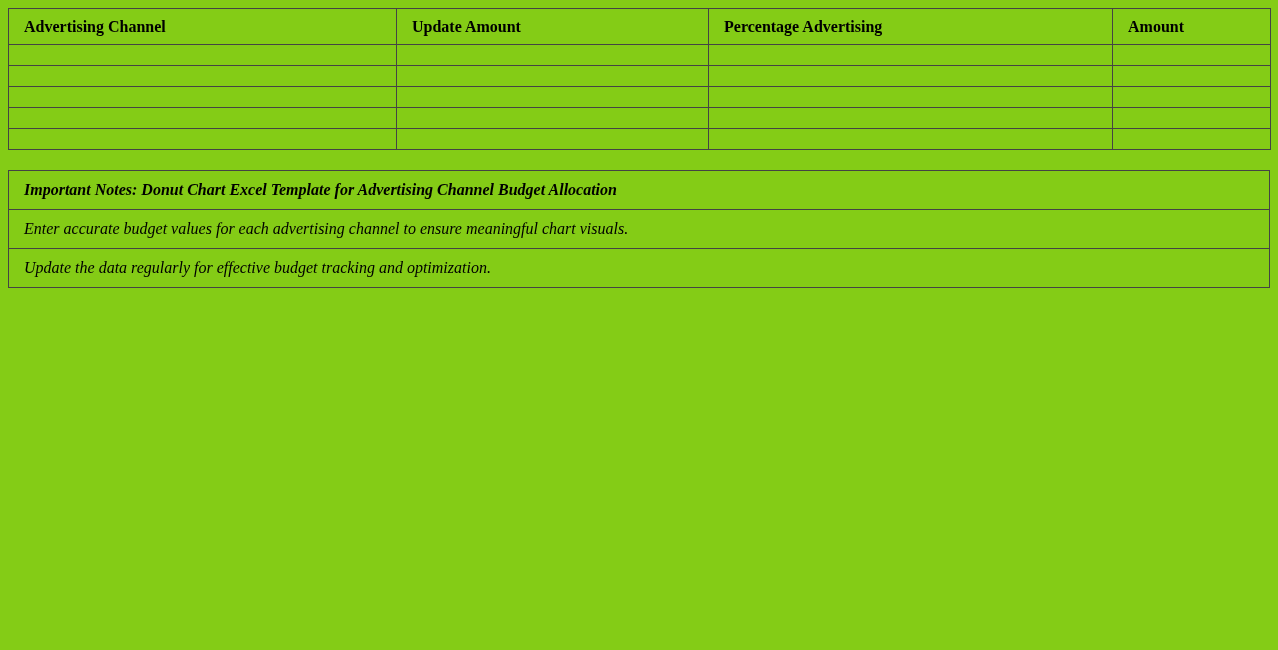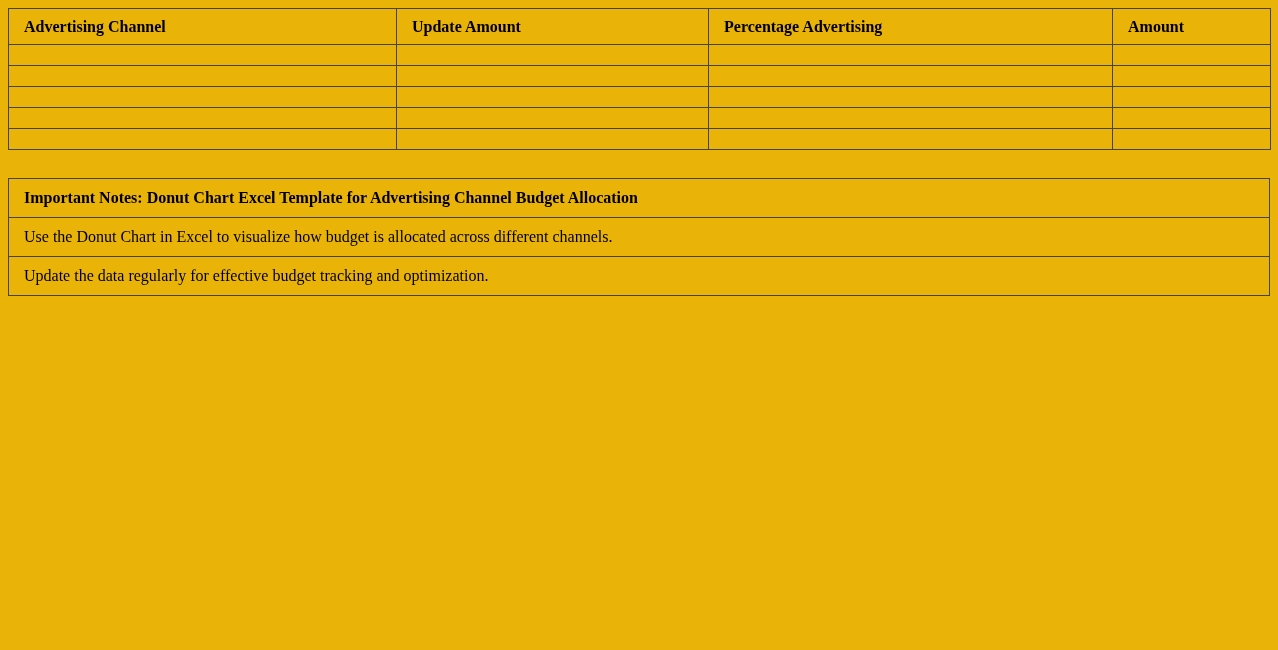"Advertising Channel" .page { background: #eab308 -> #84cc16 }
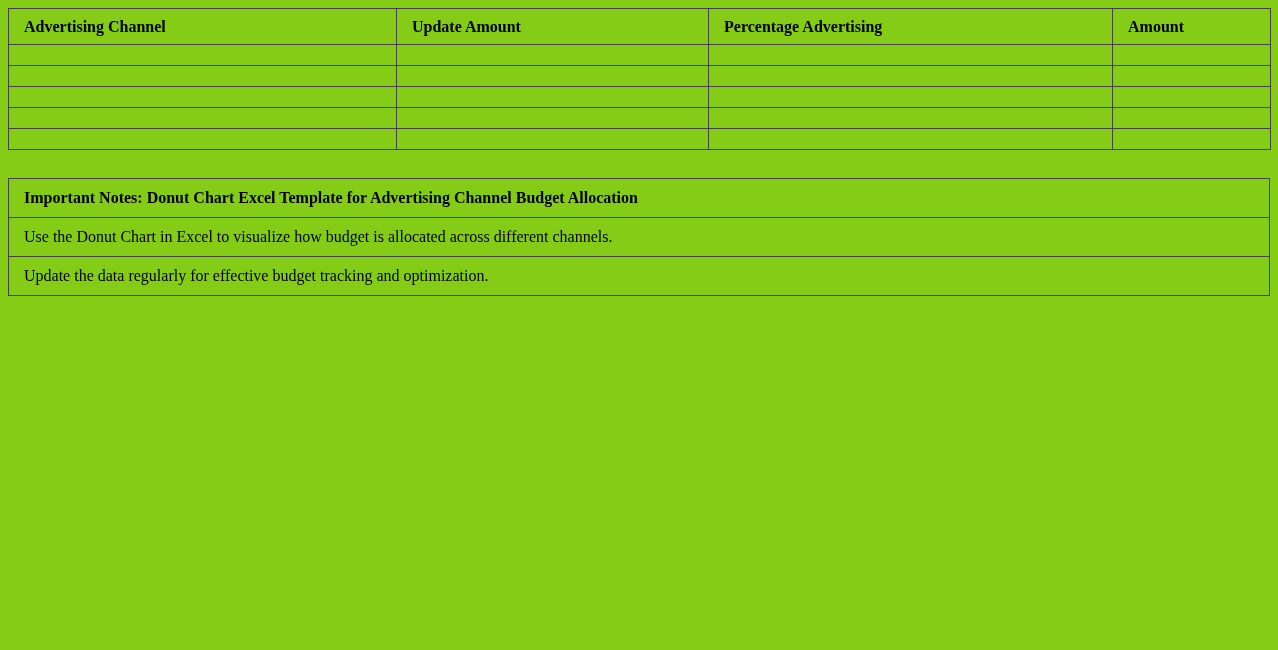"Important Notes: Donut Chart Excel" #notes-table { font-style: none -> italic; margin-top: 28px -> 20px }
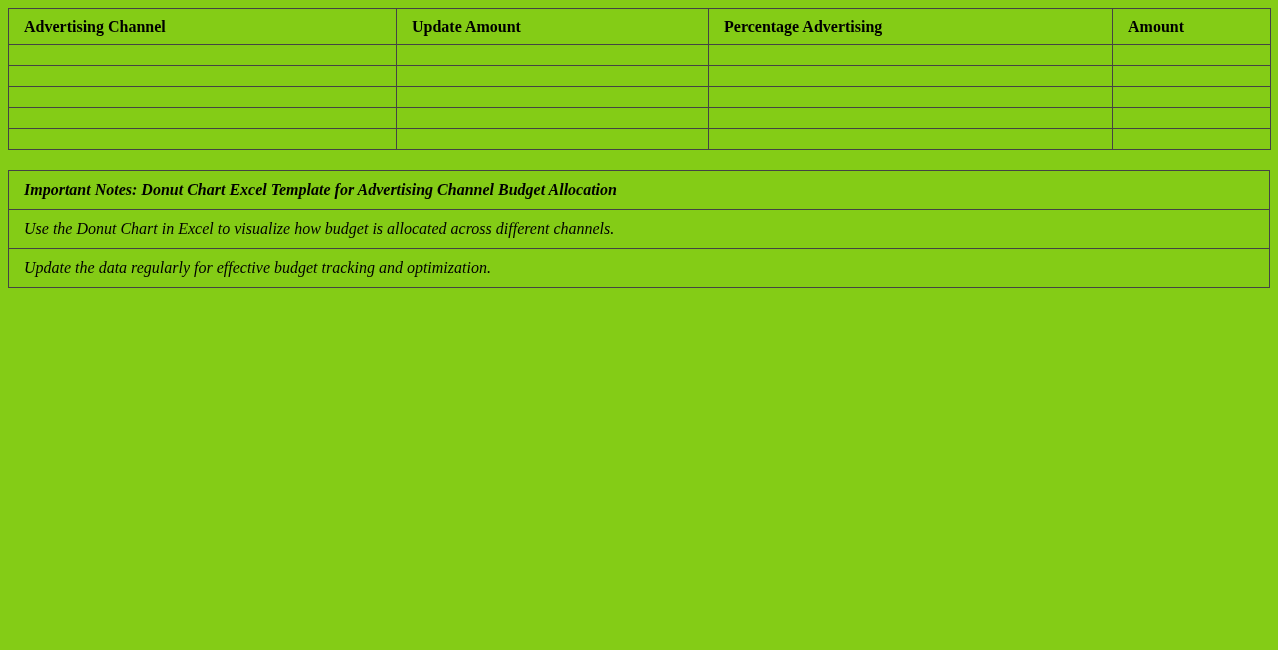"Enter accurate budget values for" tr { html: none -> <tr> <td>Enter accurate budget values for each advertising channel to ensure meaningful chart visuals.</td> </tr> }
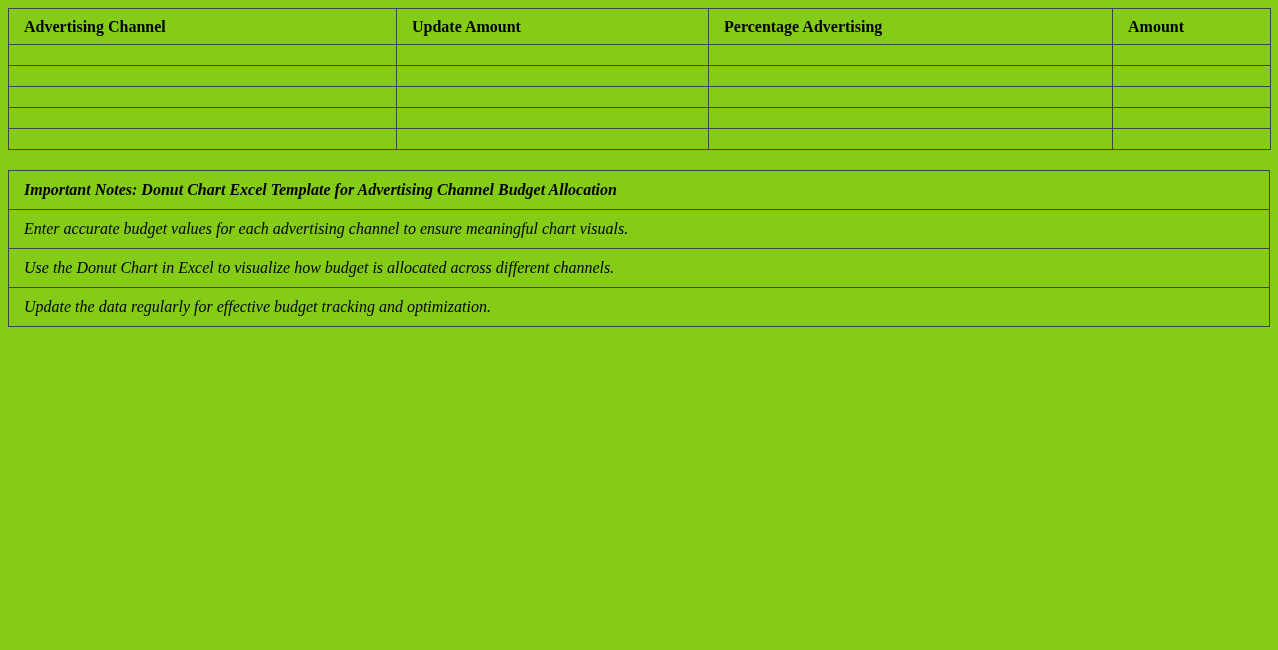"Use the Donut Chart in" tr { html: <tr> <td>Use the Donut Chart in Excel to visualize how budget is allocated across different channels.</td> </tr> -> none }
